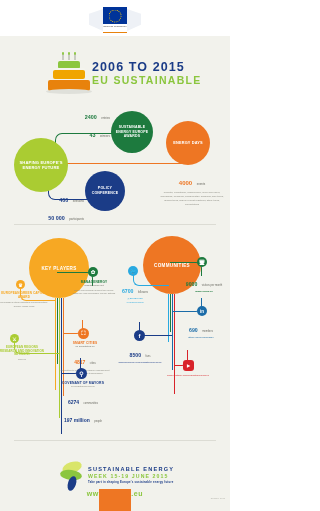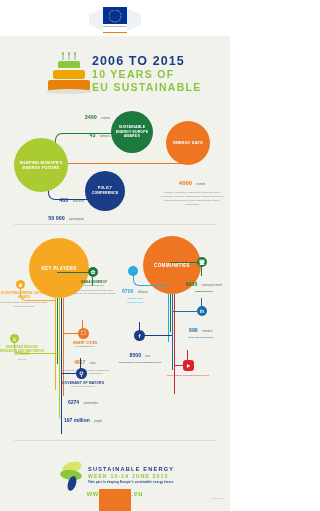"2006 TO 2015" .title-text { top: 10px -> 16px }
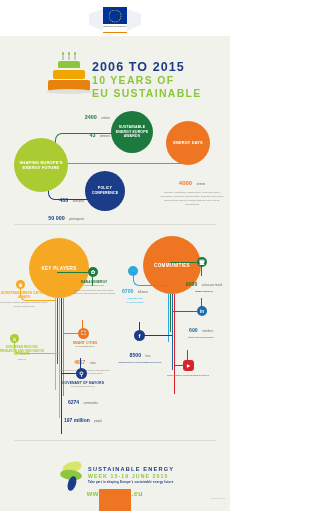"10 YEARS OF" div.t-line2 { html: <div>10 YEARS OF</div> -> none }
